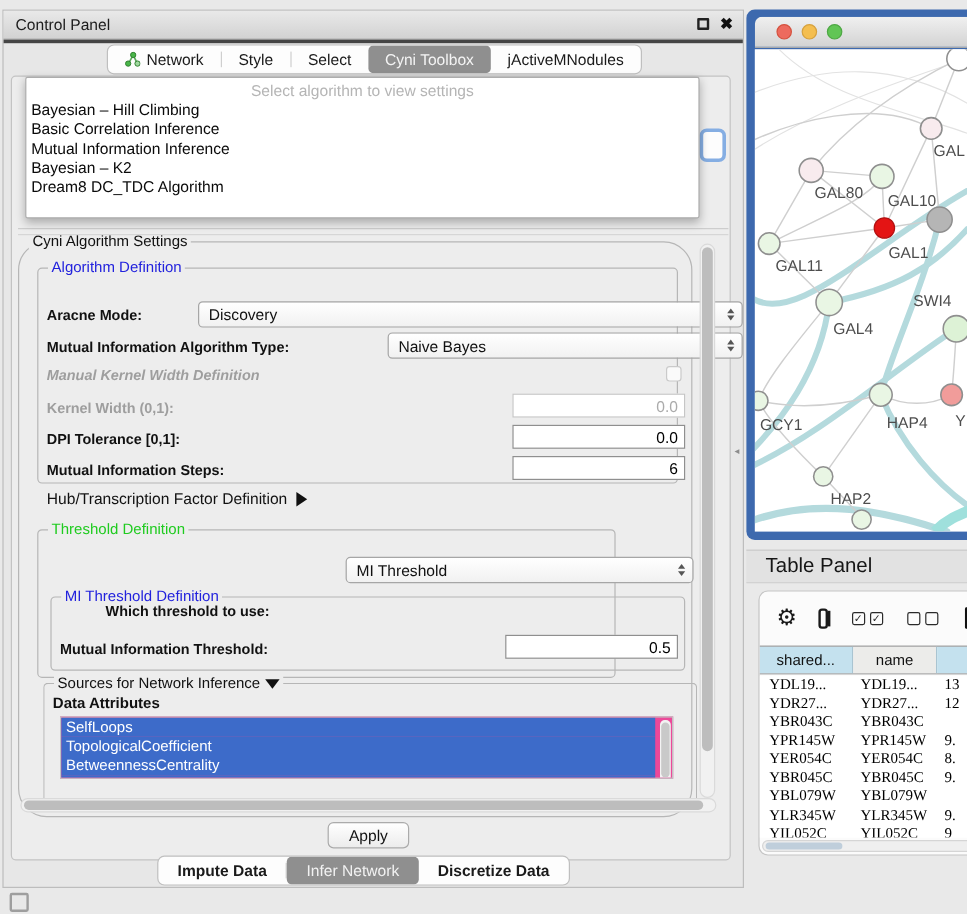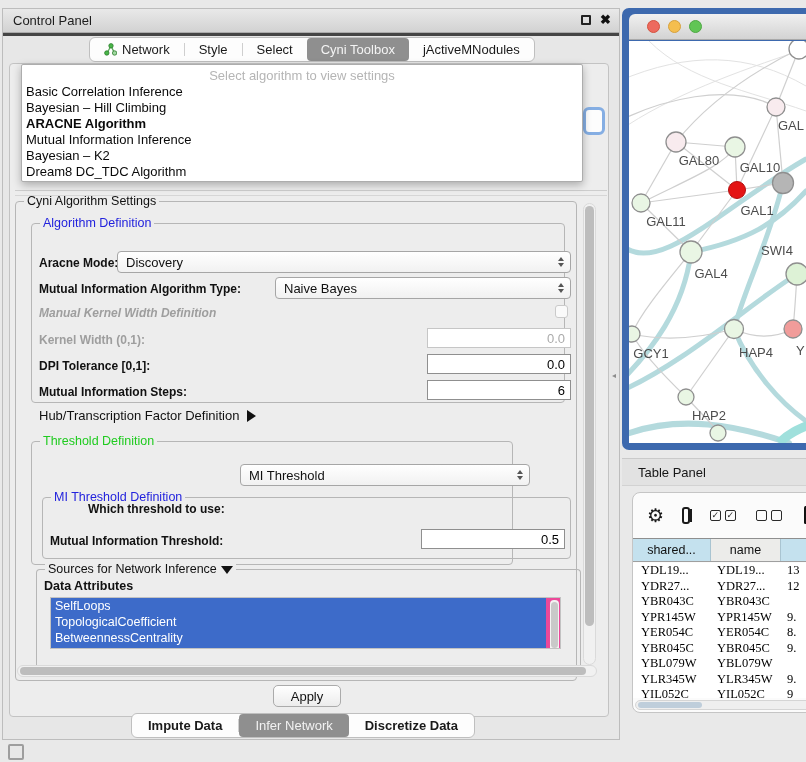"Basic Correlation Inference" div.popup-item { order: before "Bayesian – Hill Climbing" -> after "Bayesian – Hill Climbing" }
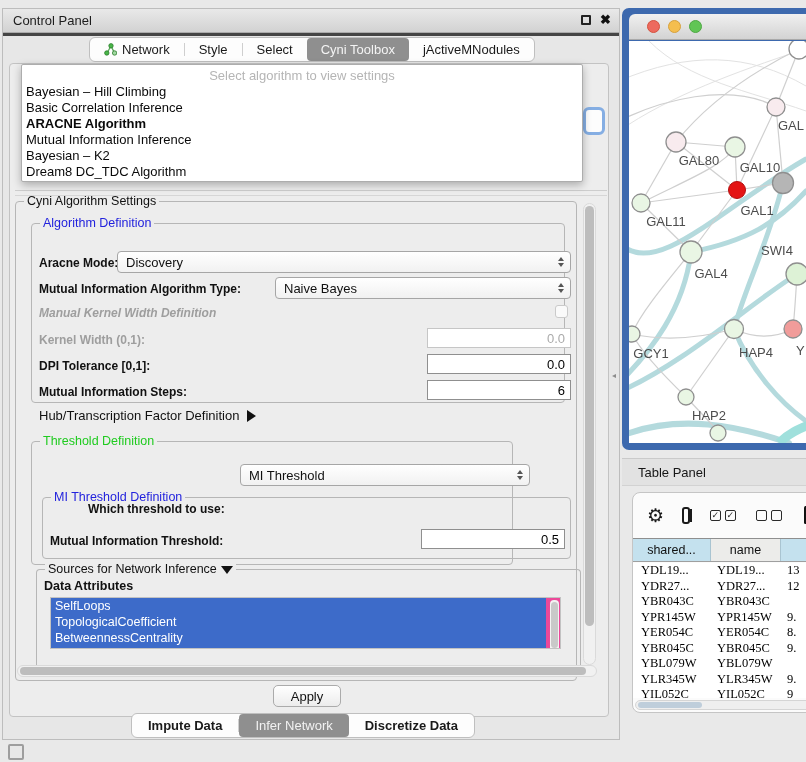"ARACNE Algorithm" div.popup-item { html: <div>ARACNE Algorithm</div> -> none }
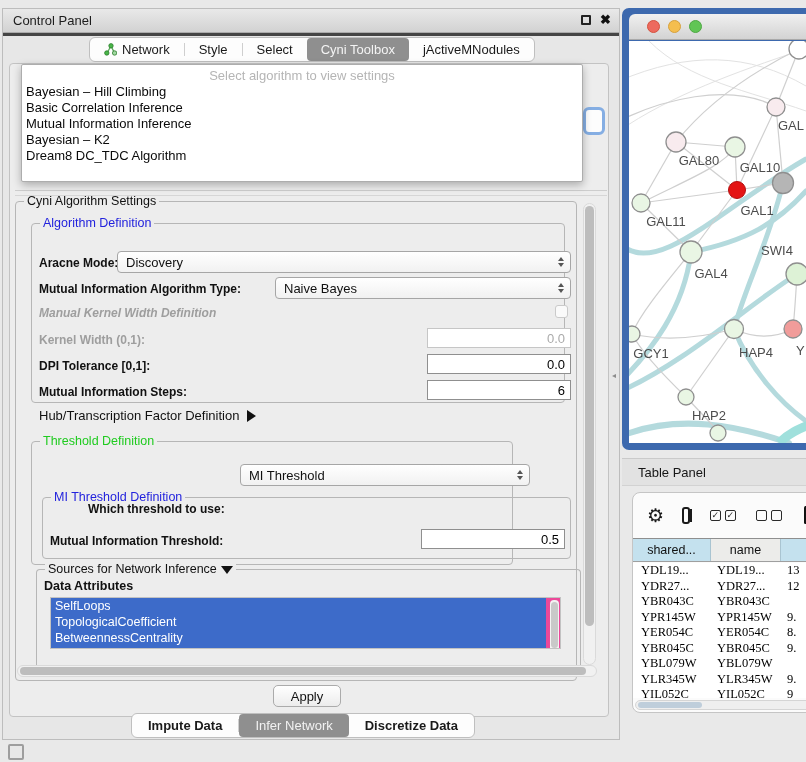"Cyni Algorithm Settings" div.groupbox { border-radius: none -> 24px }
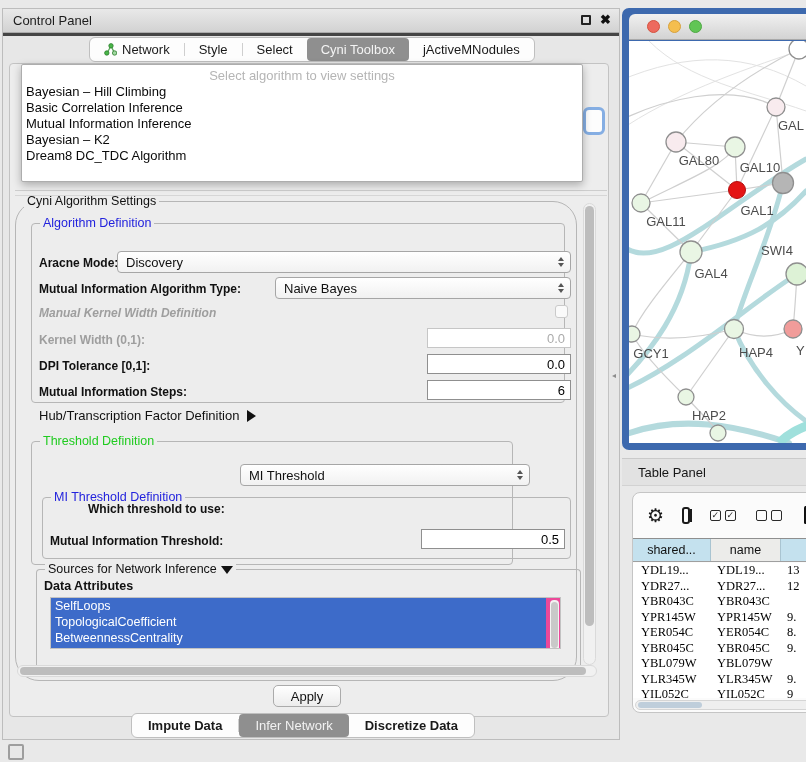"Discovery" .combo { margin-left: none -> 48px }
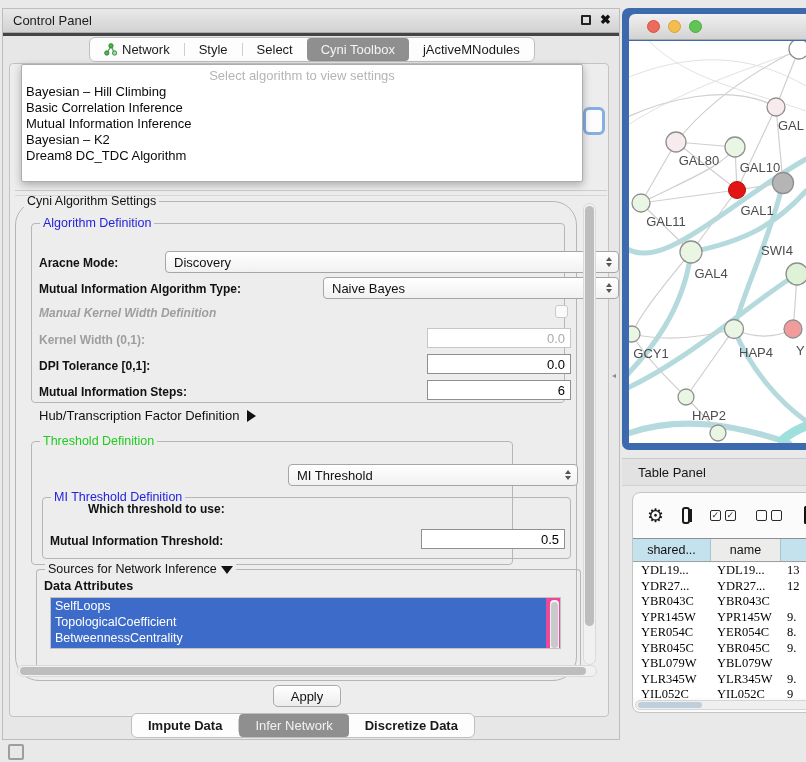"Table Panel" .tp-title { font-size: 13px -> 17px }
